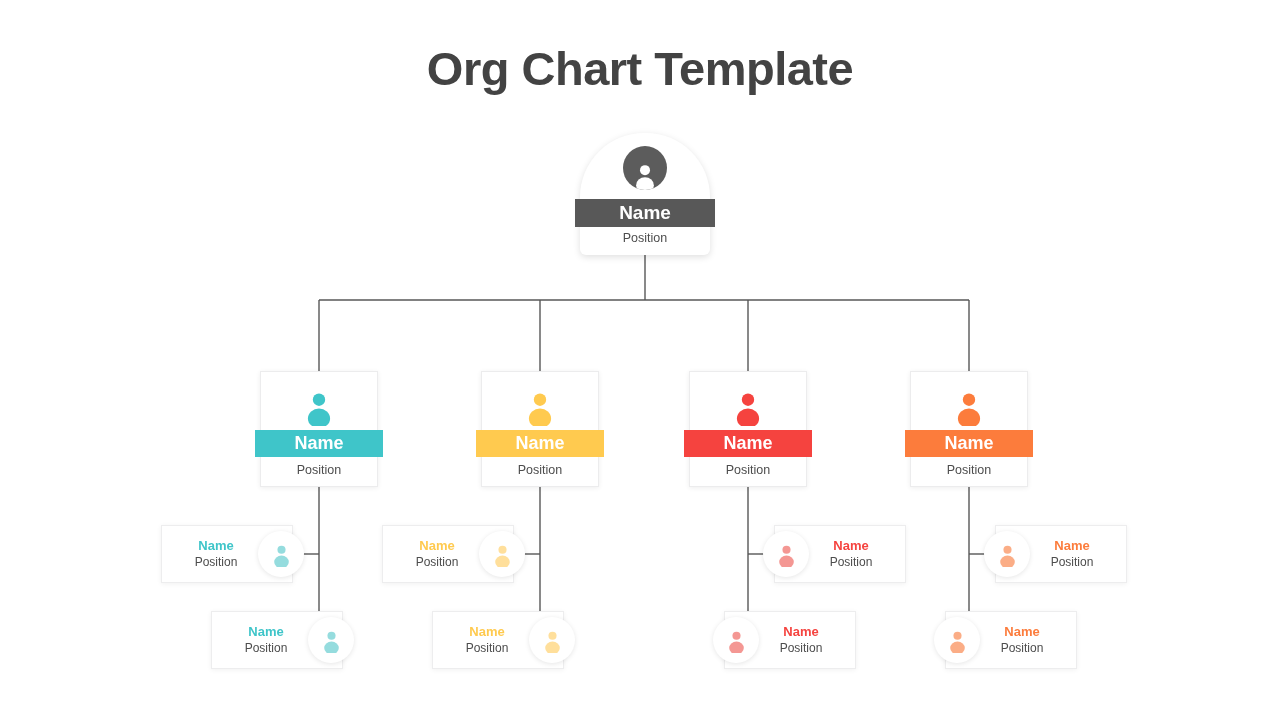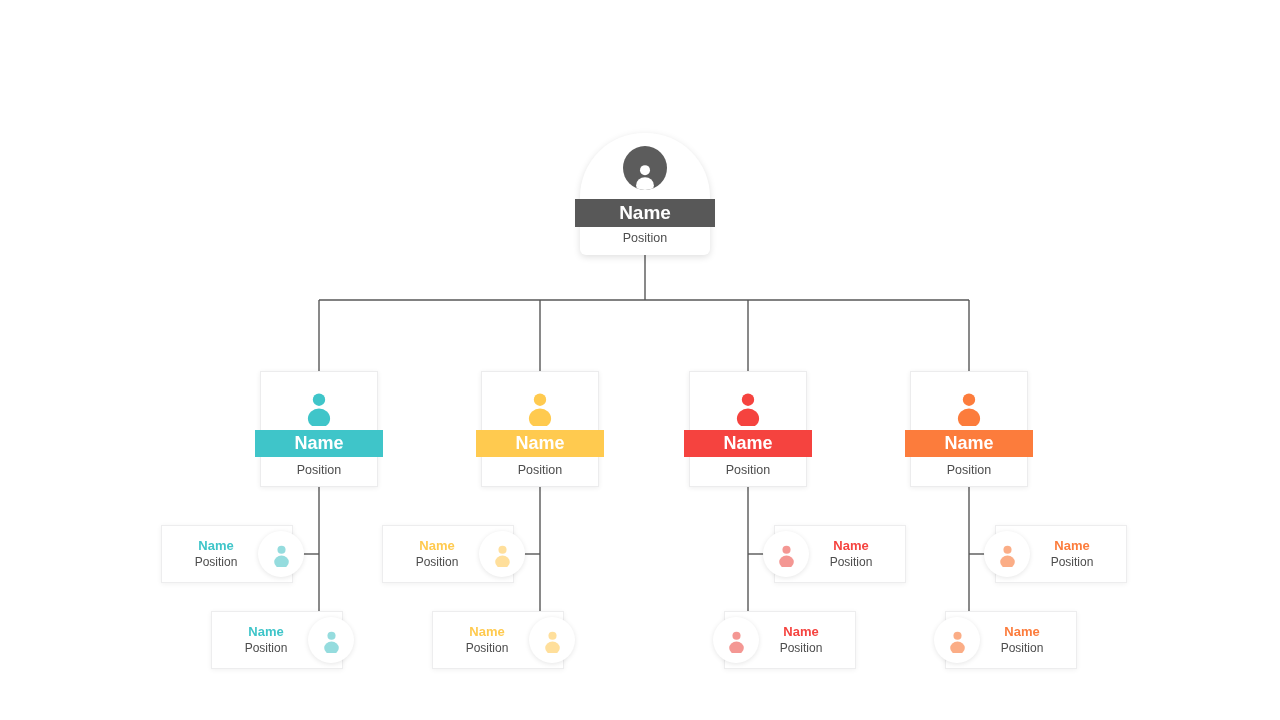"Org Chart Template" div.title { html: none -> <div>Org Chart Template</div> }
